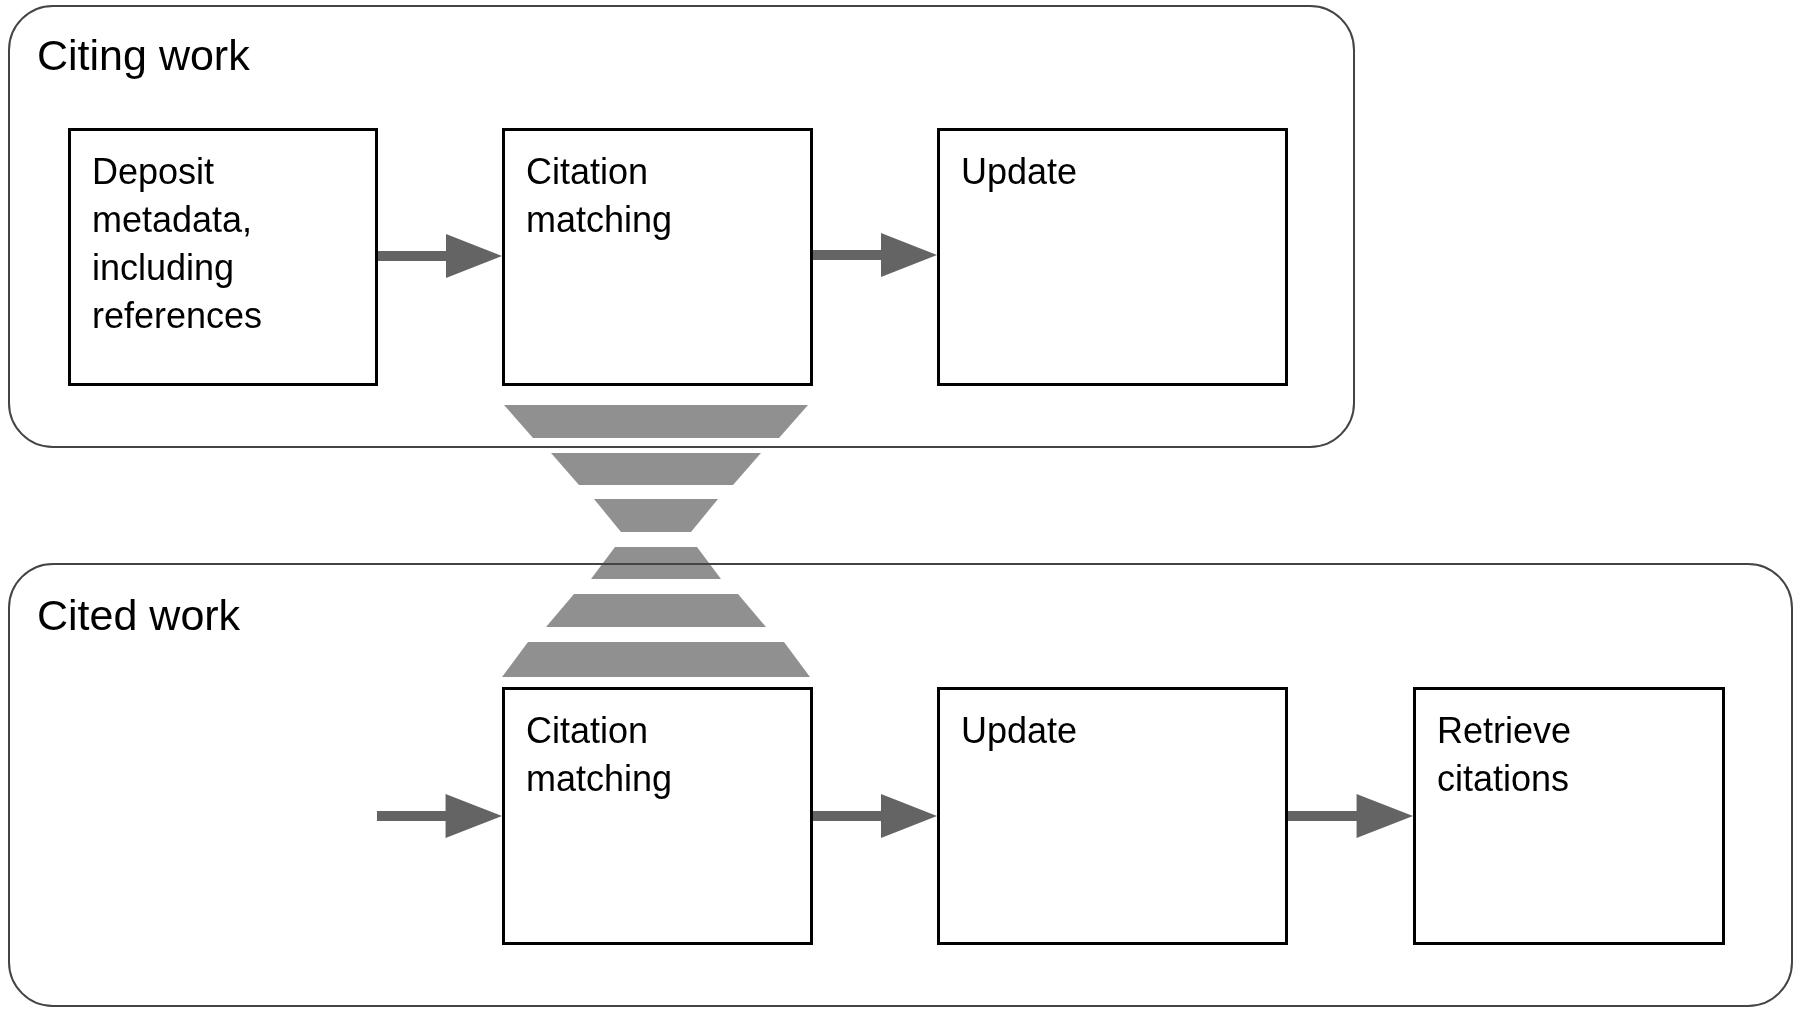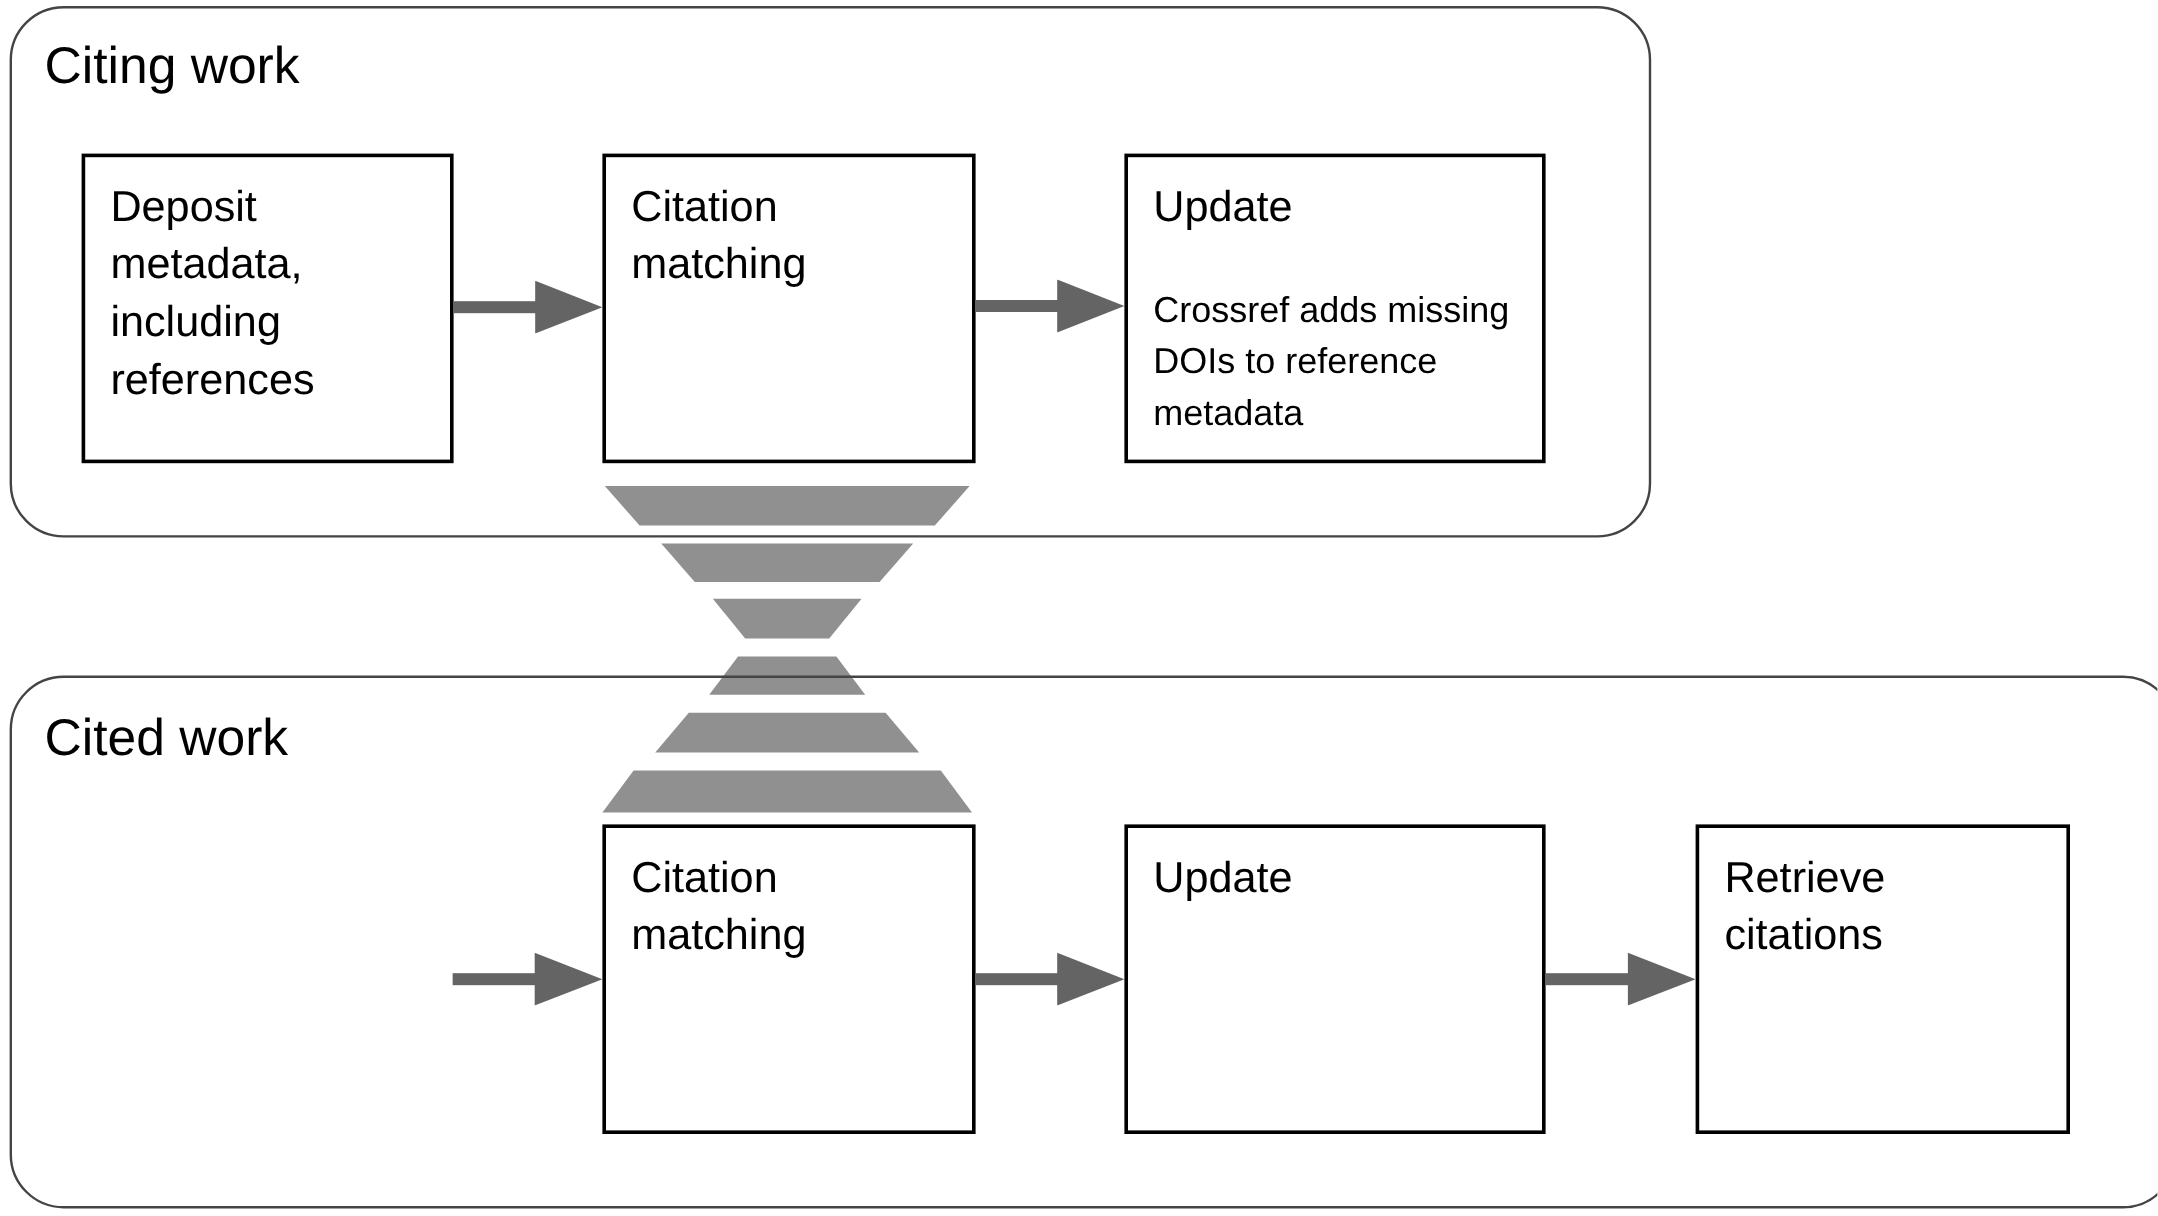"Citing work" .container { padding-left: 21px -> none }
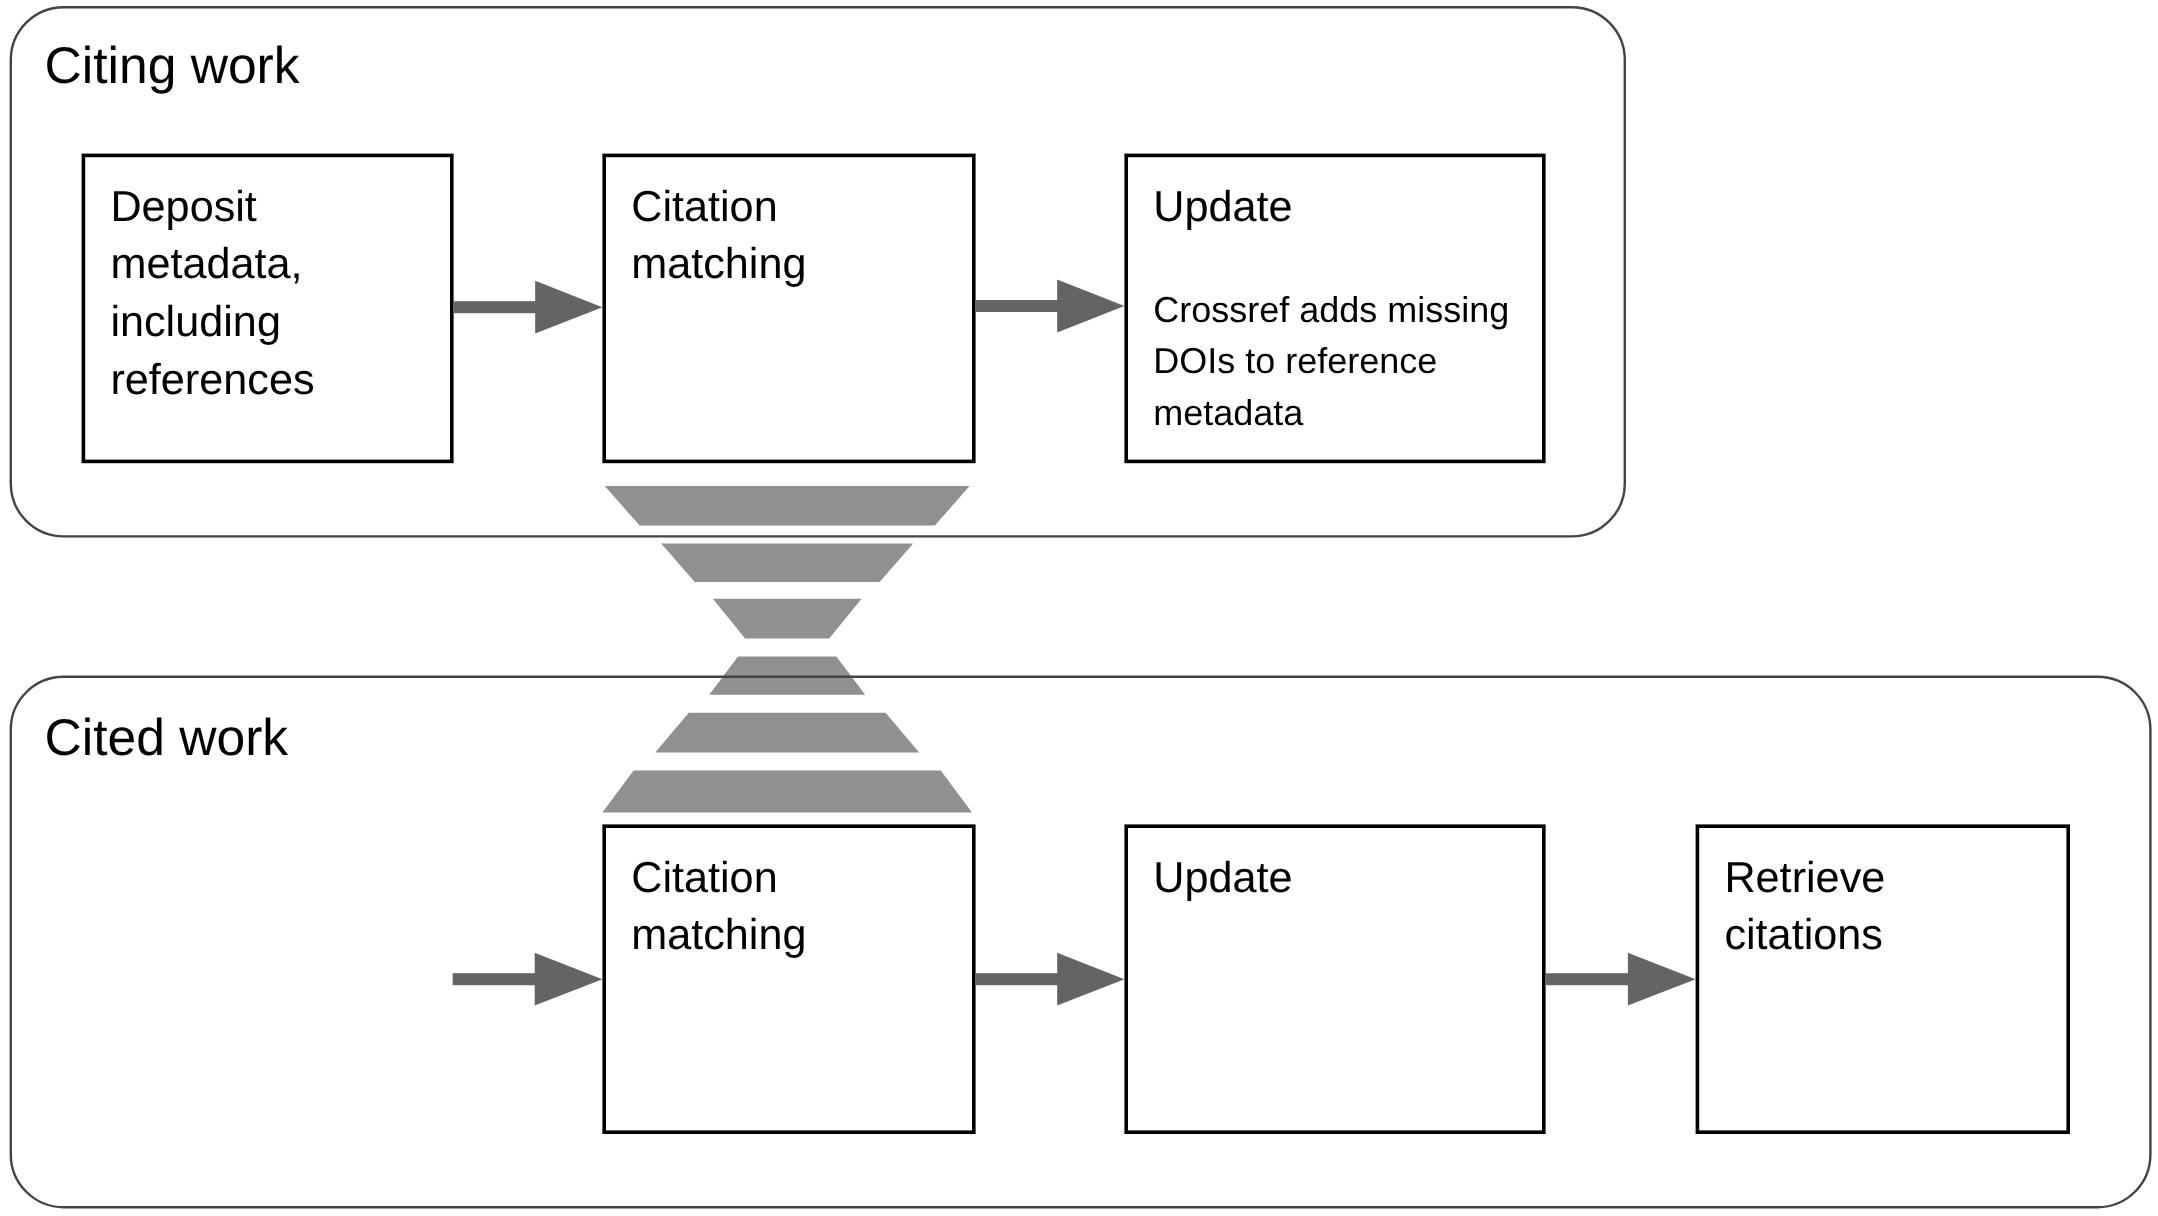"Crossref adds missing DOIs to" div.desc { html: <div>Crossref adds missing DOIs to reference metadata</div> -> none }
